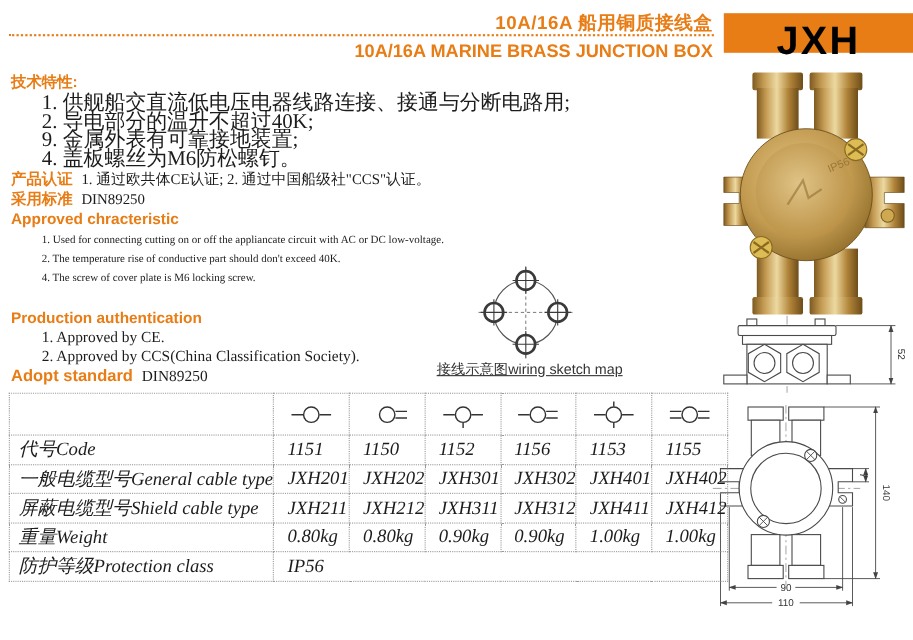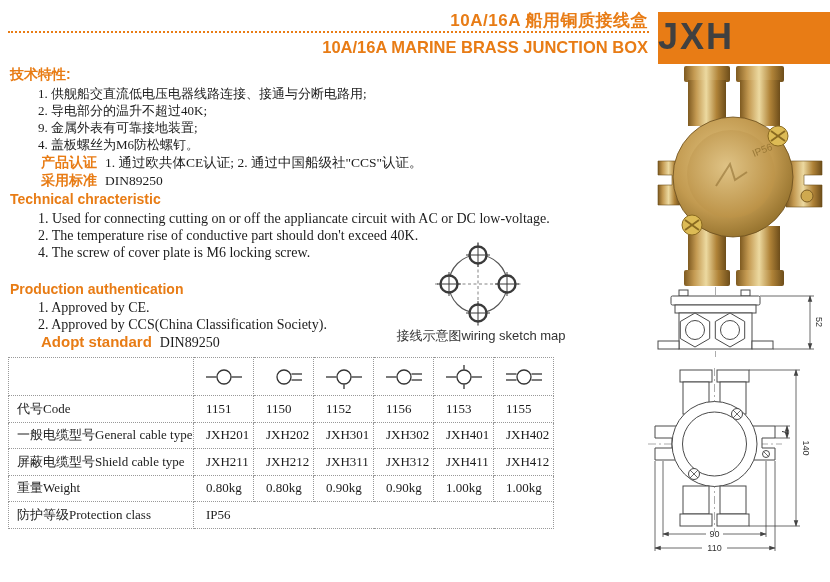"JXH" .brand-badge { color: #404040 -> #000000; height: 52px -> 36px; text-align: left -> center }
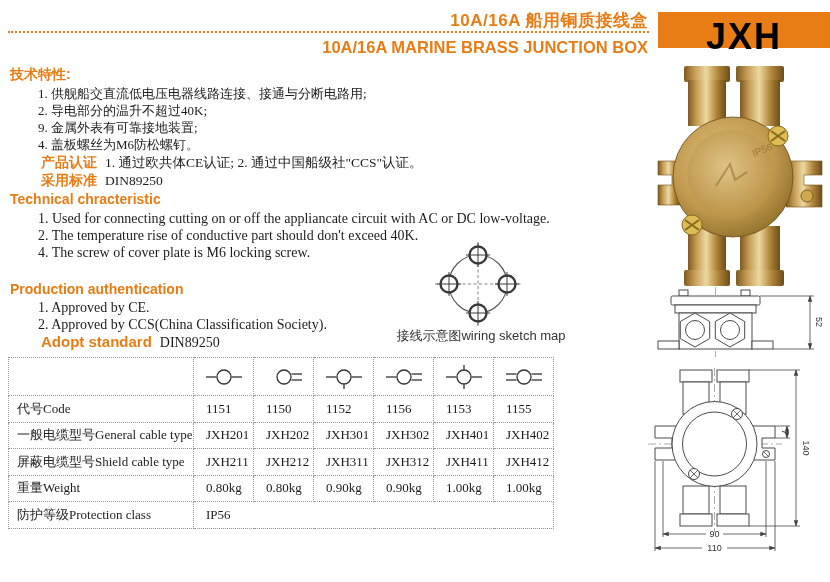"1. 供舰船交直流低电压电器线路连接、接通与分断电路用;" .items { font-size: 13px -> 19px }
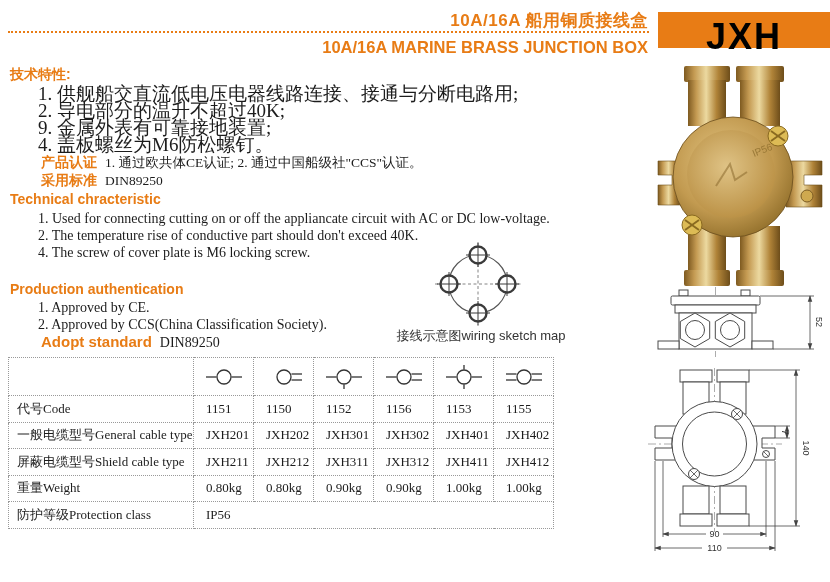"产品认证" .inline-line .lbl { margin-left: 31px -> none }
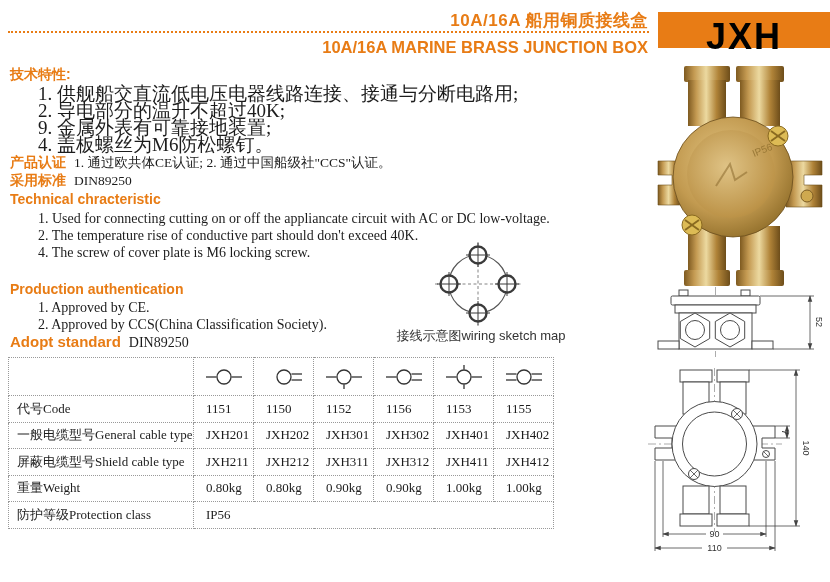"Technical chracteristic" div.h-orange { text: Technical -> Approved }
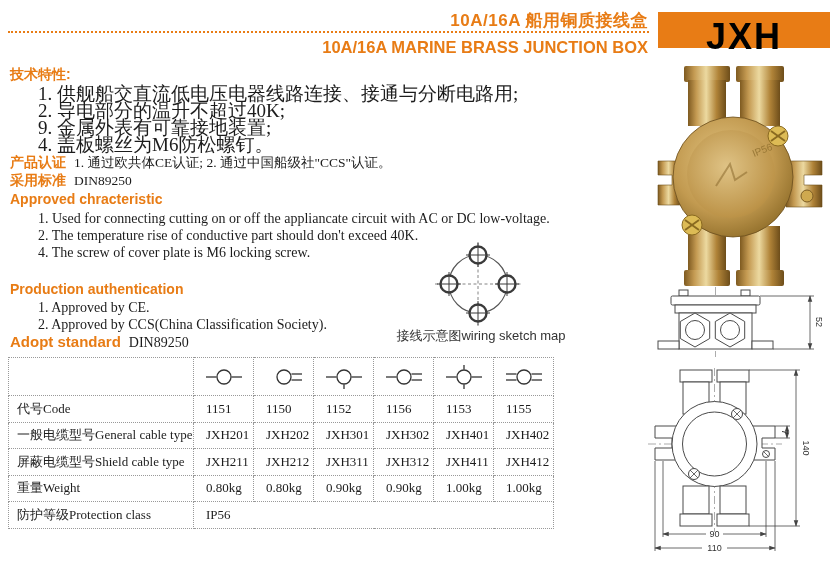"1. Used for connecting cutting" div.items { font-size: 14px -> 10px }
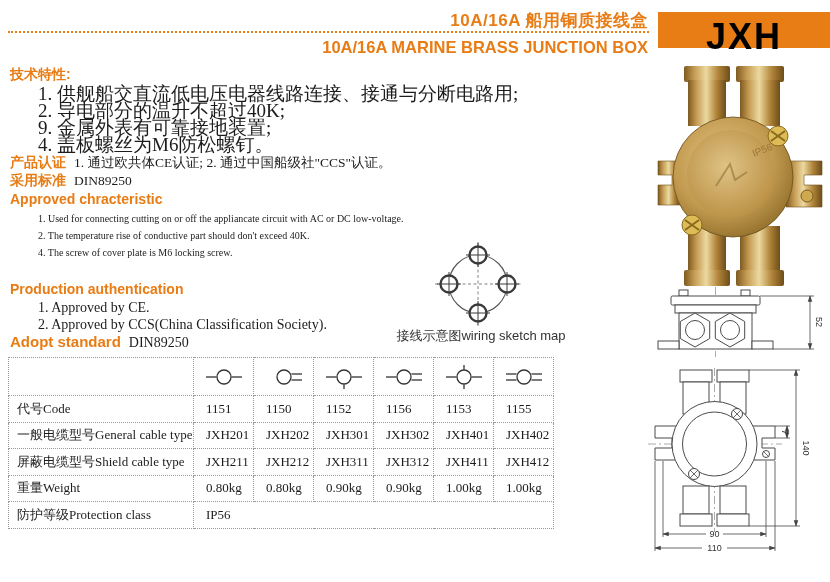"接线示意图wiring sketch map" .wiring-caption { text-align: center -> right; text-decoration: none -> underline }
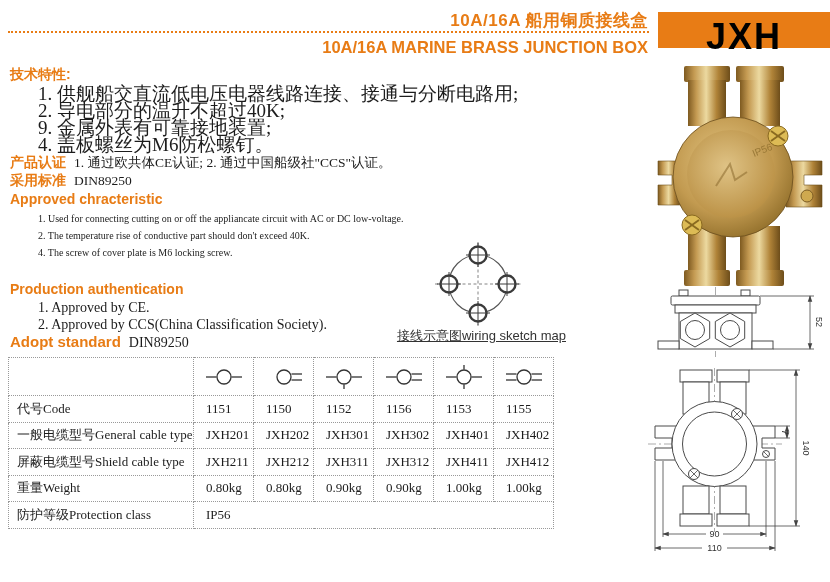"代号Code" .spec-table { font-size: 13px -> 17px; font-style: none -> italic }
